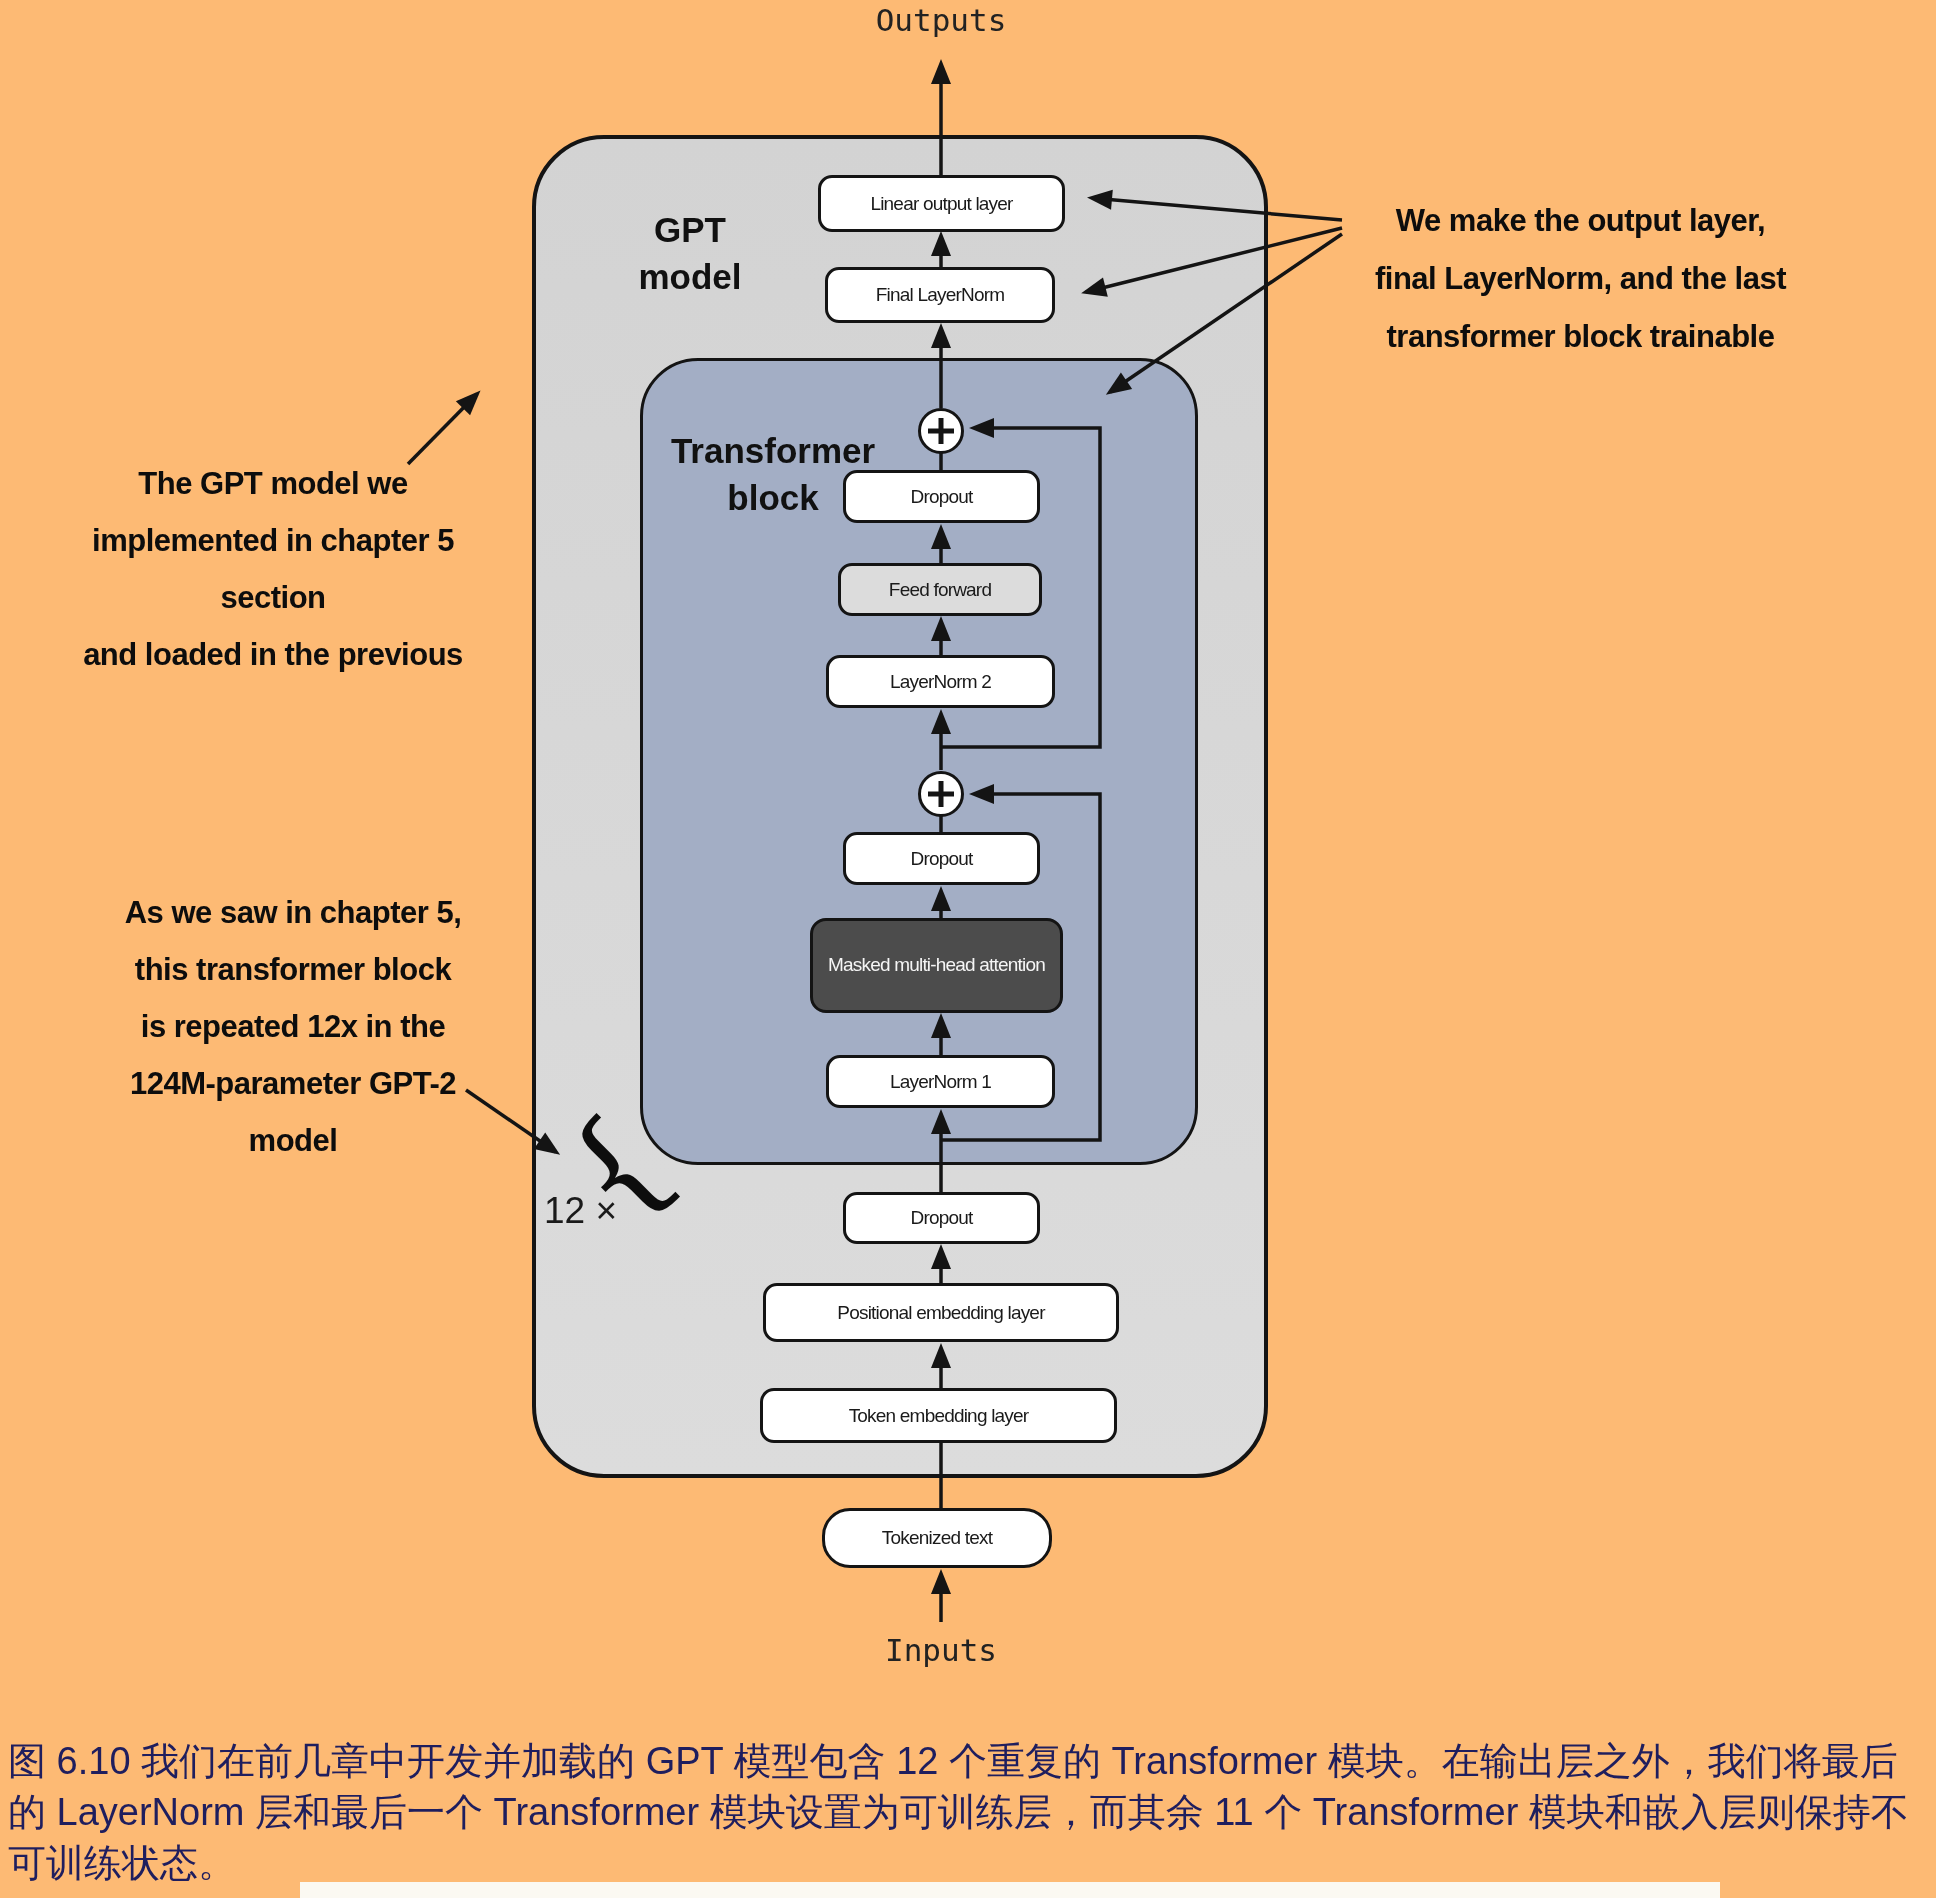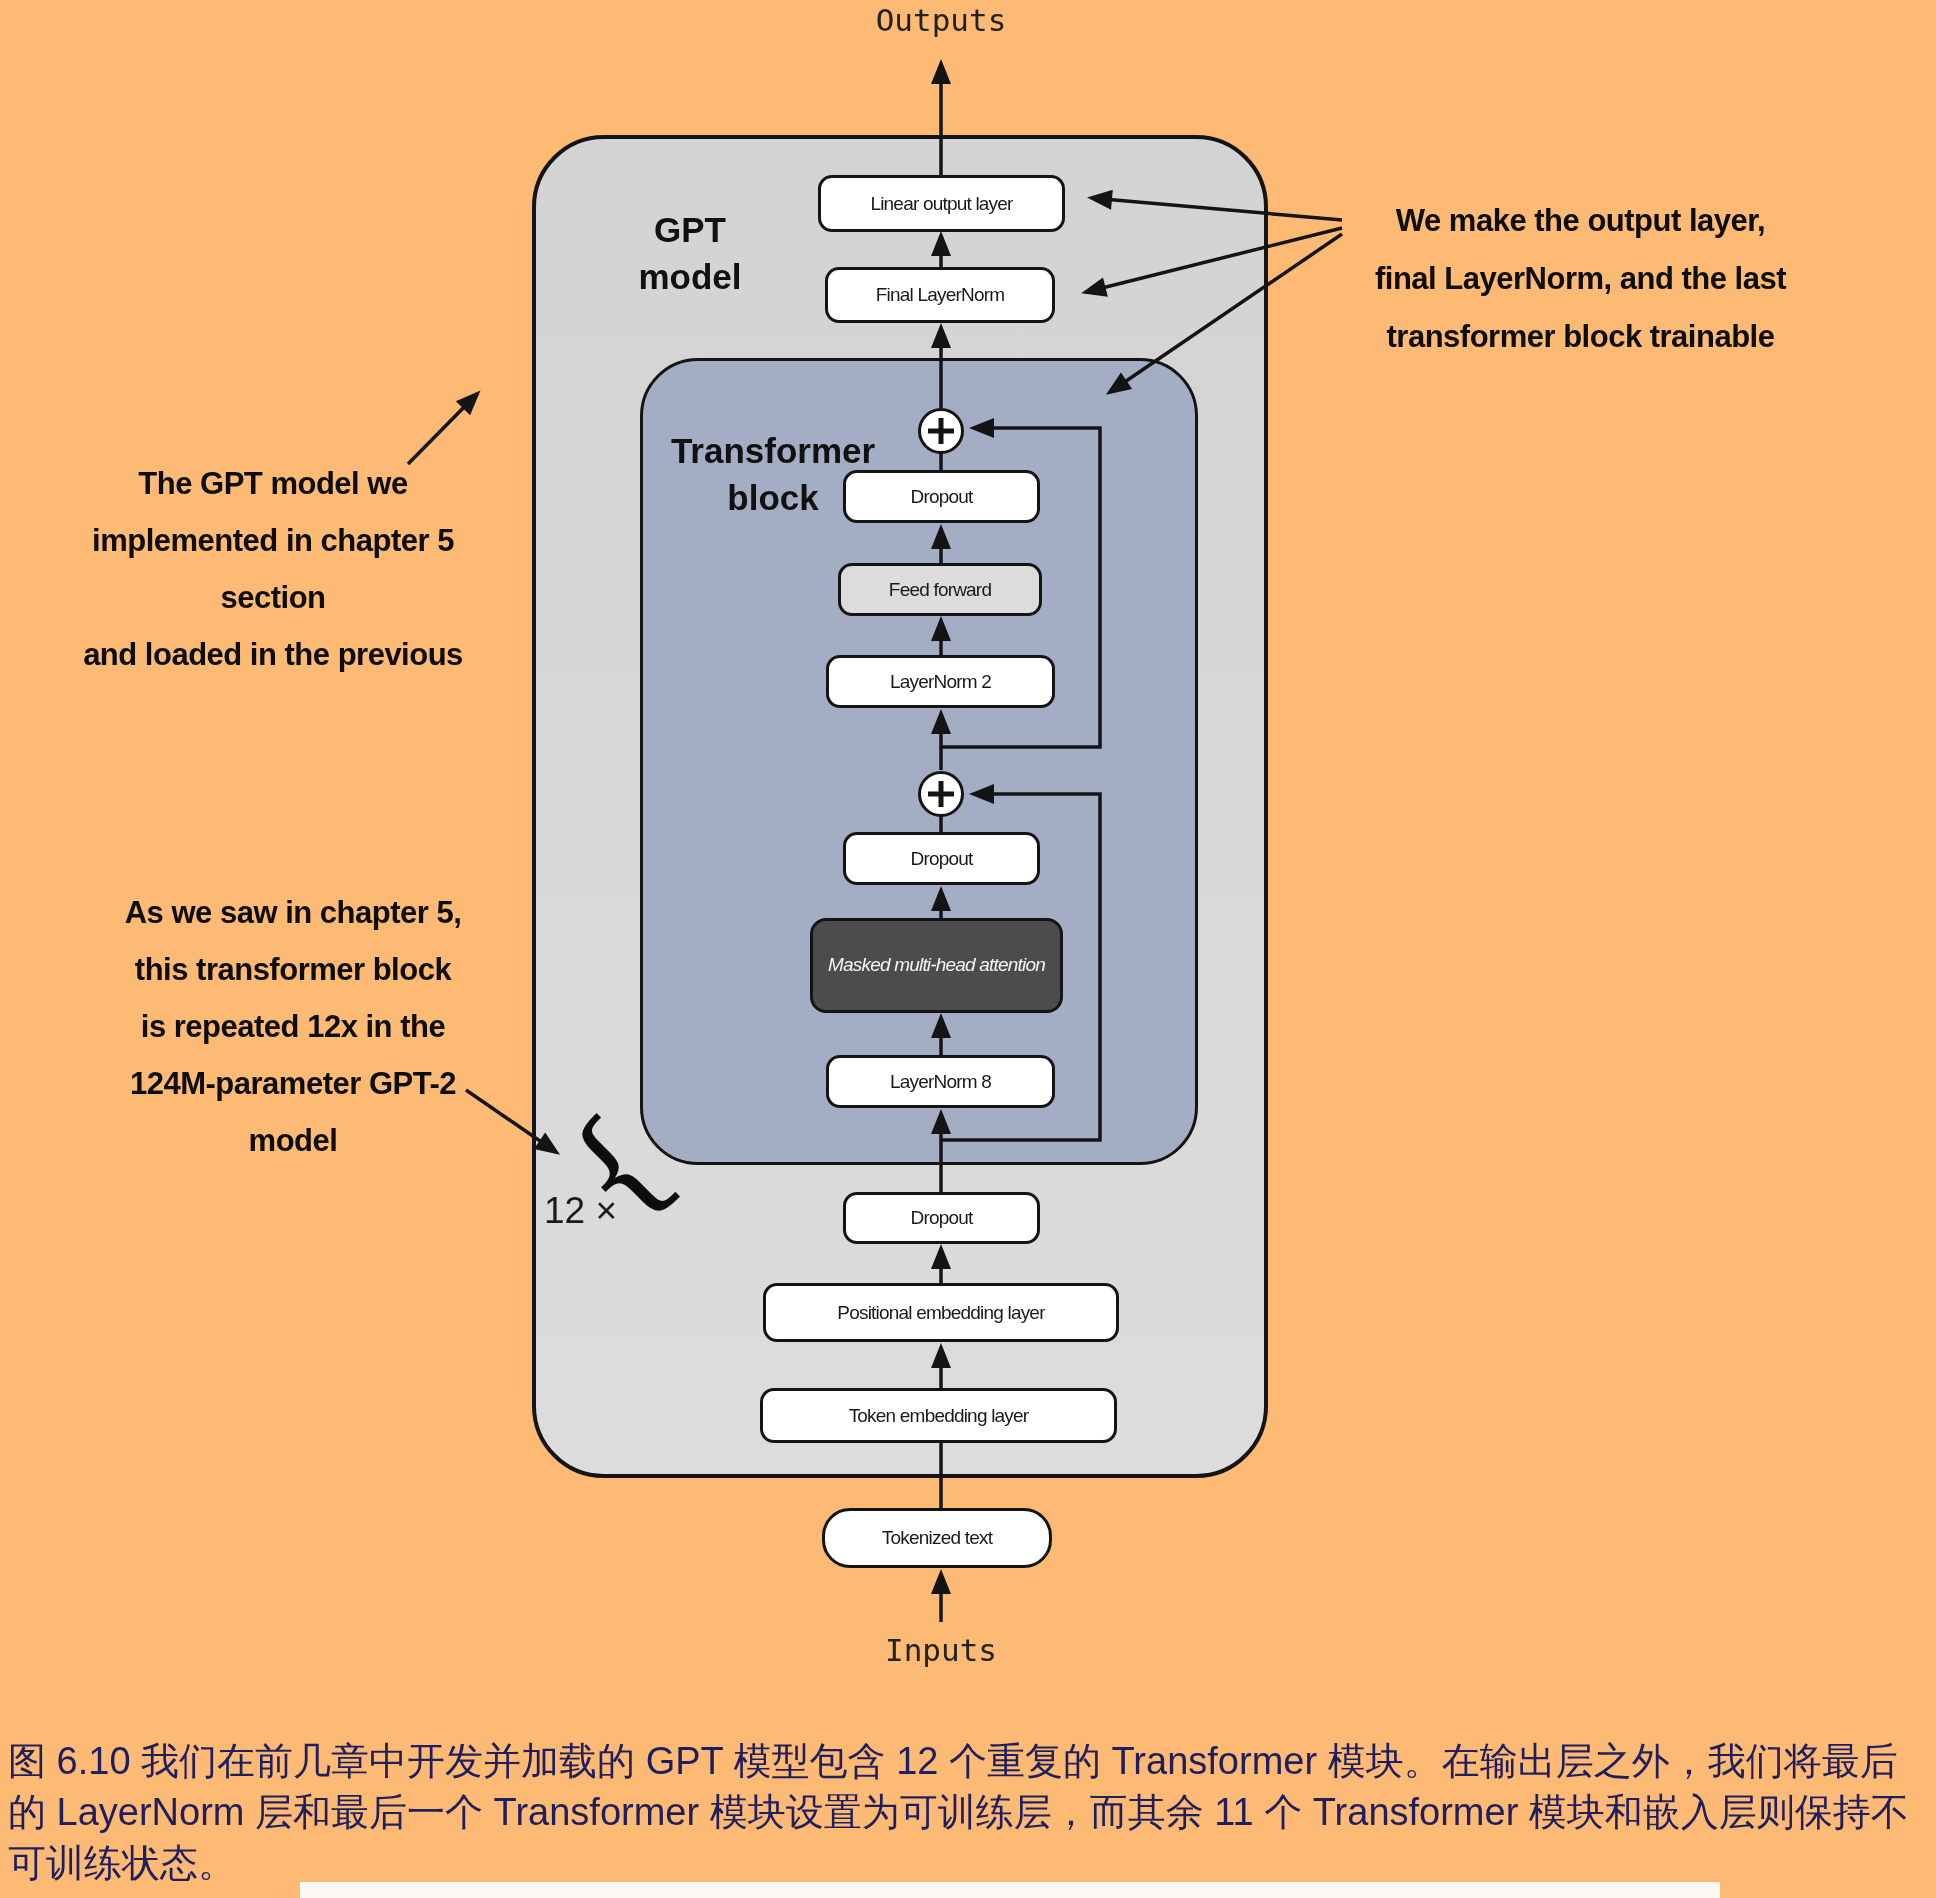"Masked multi-head attention" .node.dark { font-style: italic -> none }
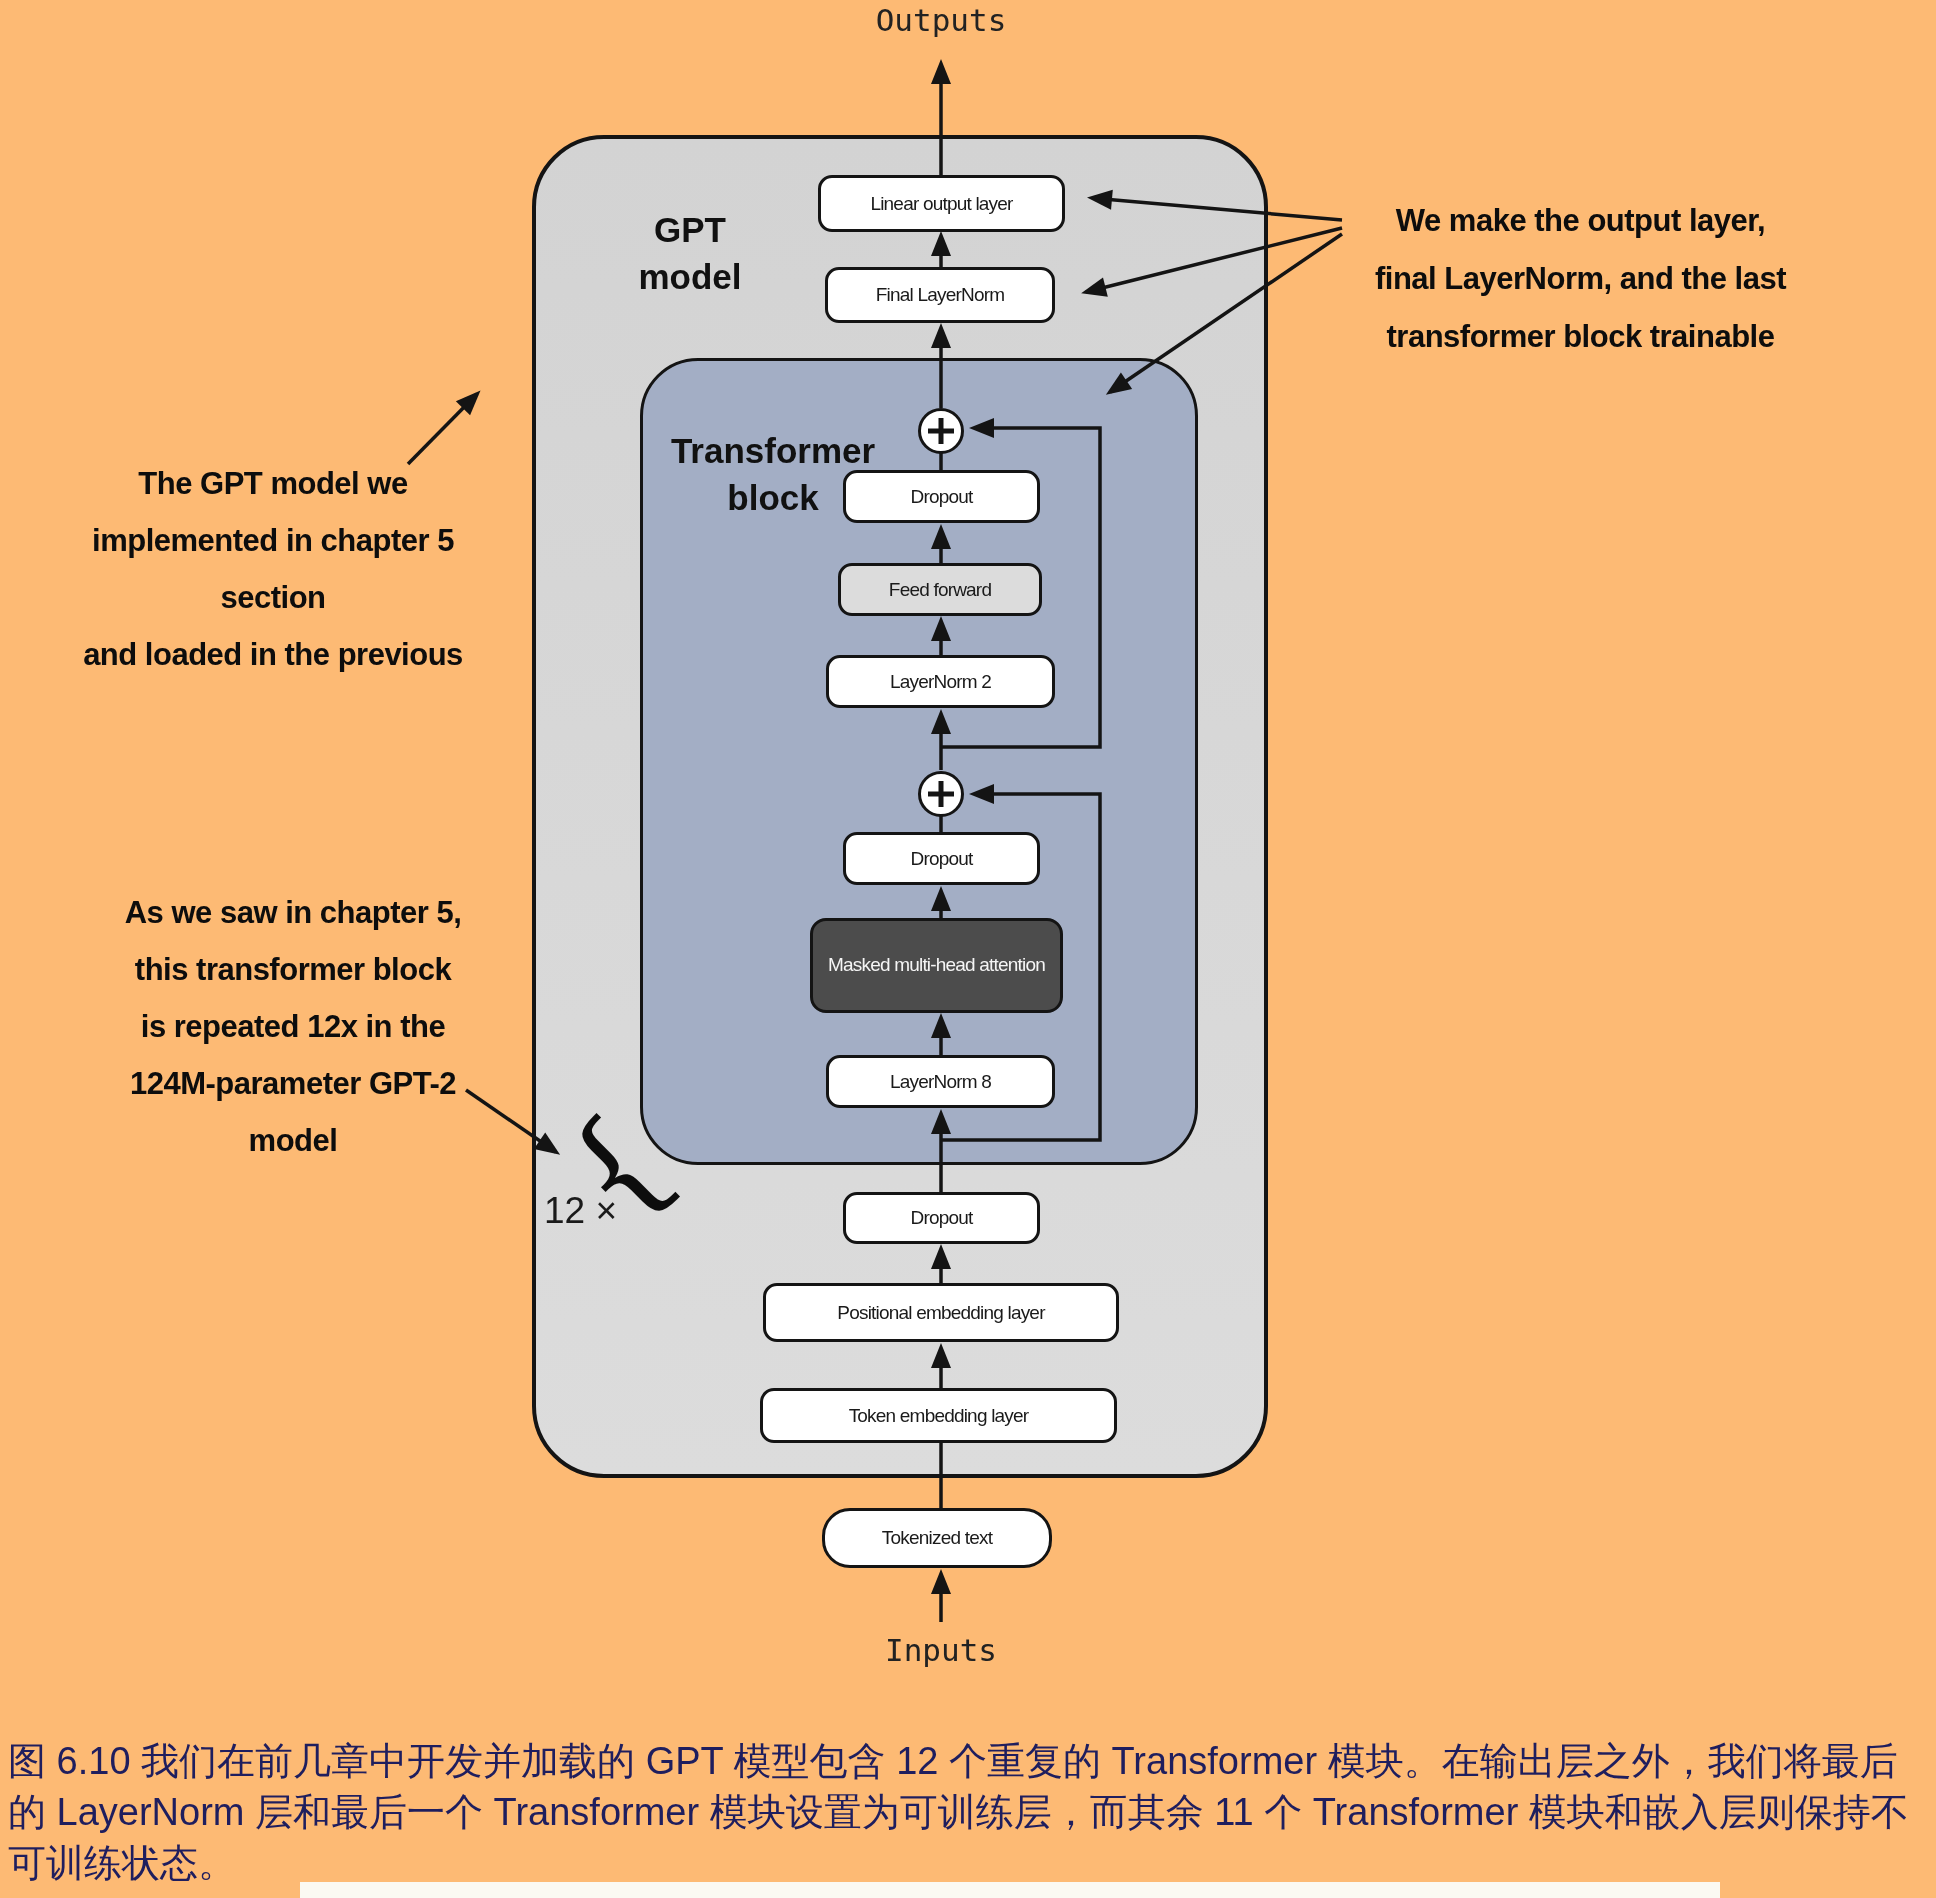"LayerNorm 8" div.node { text: 8 -> 1 }
